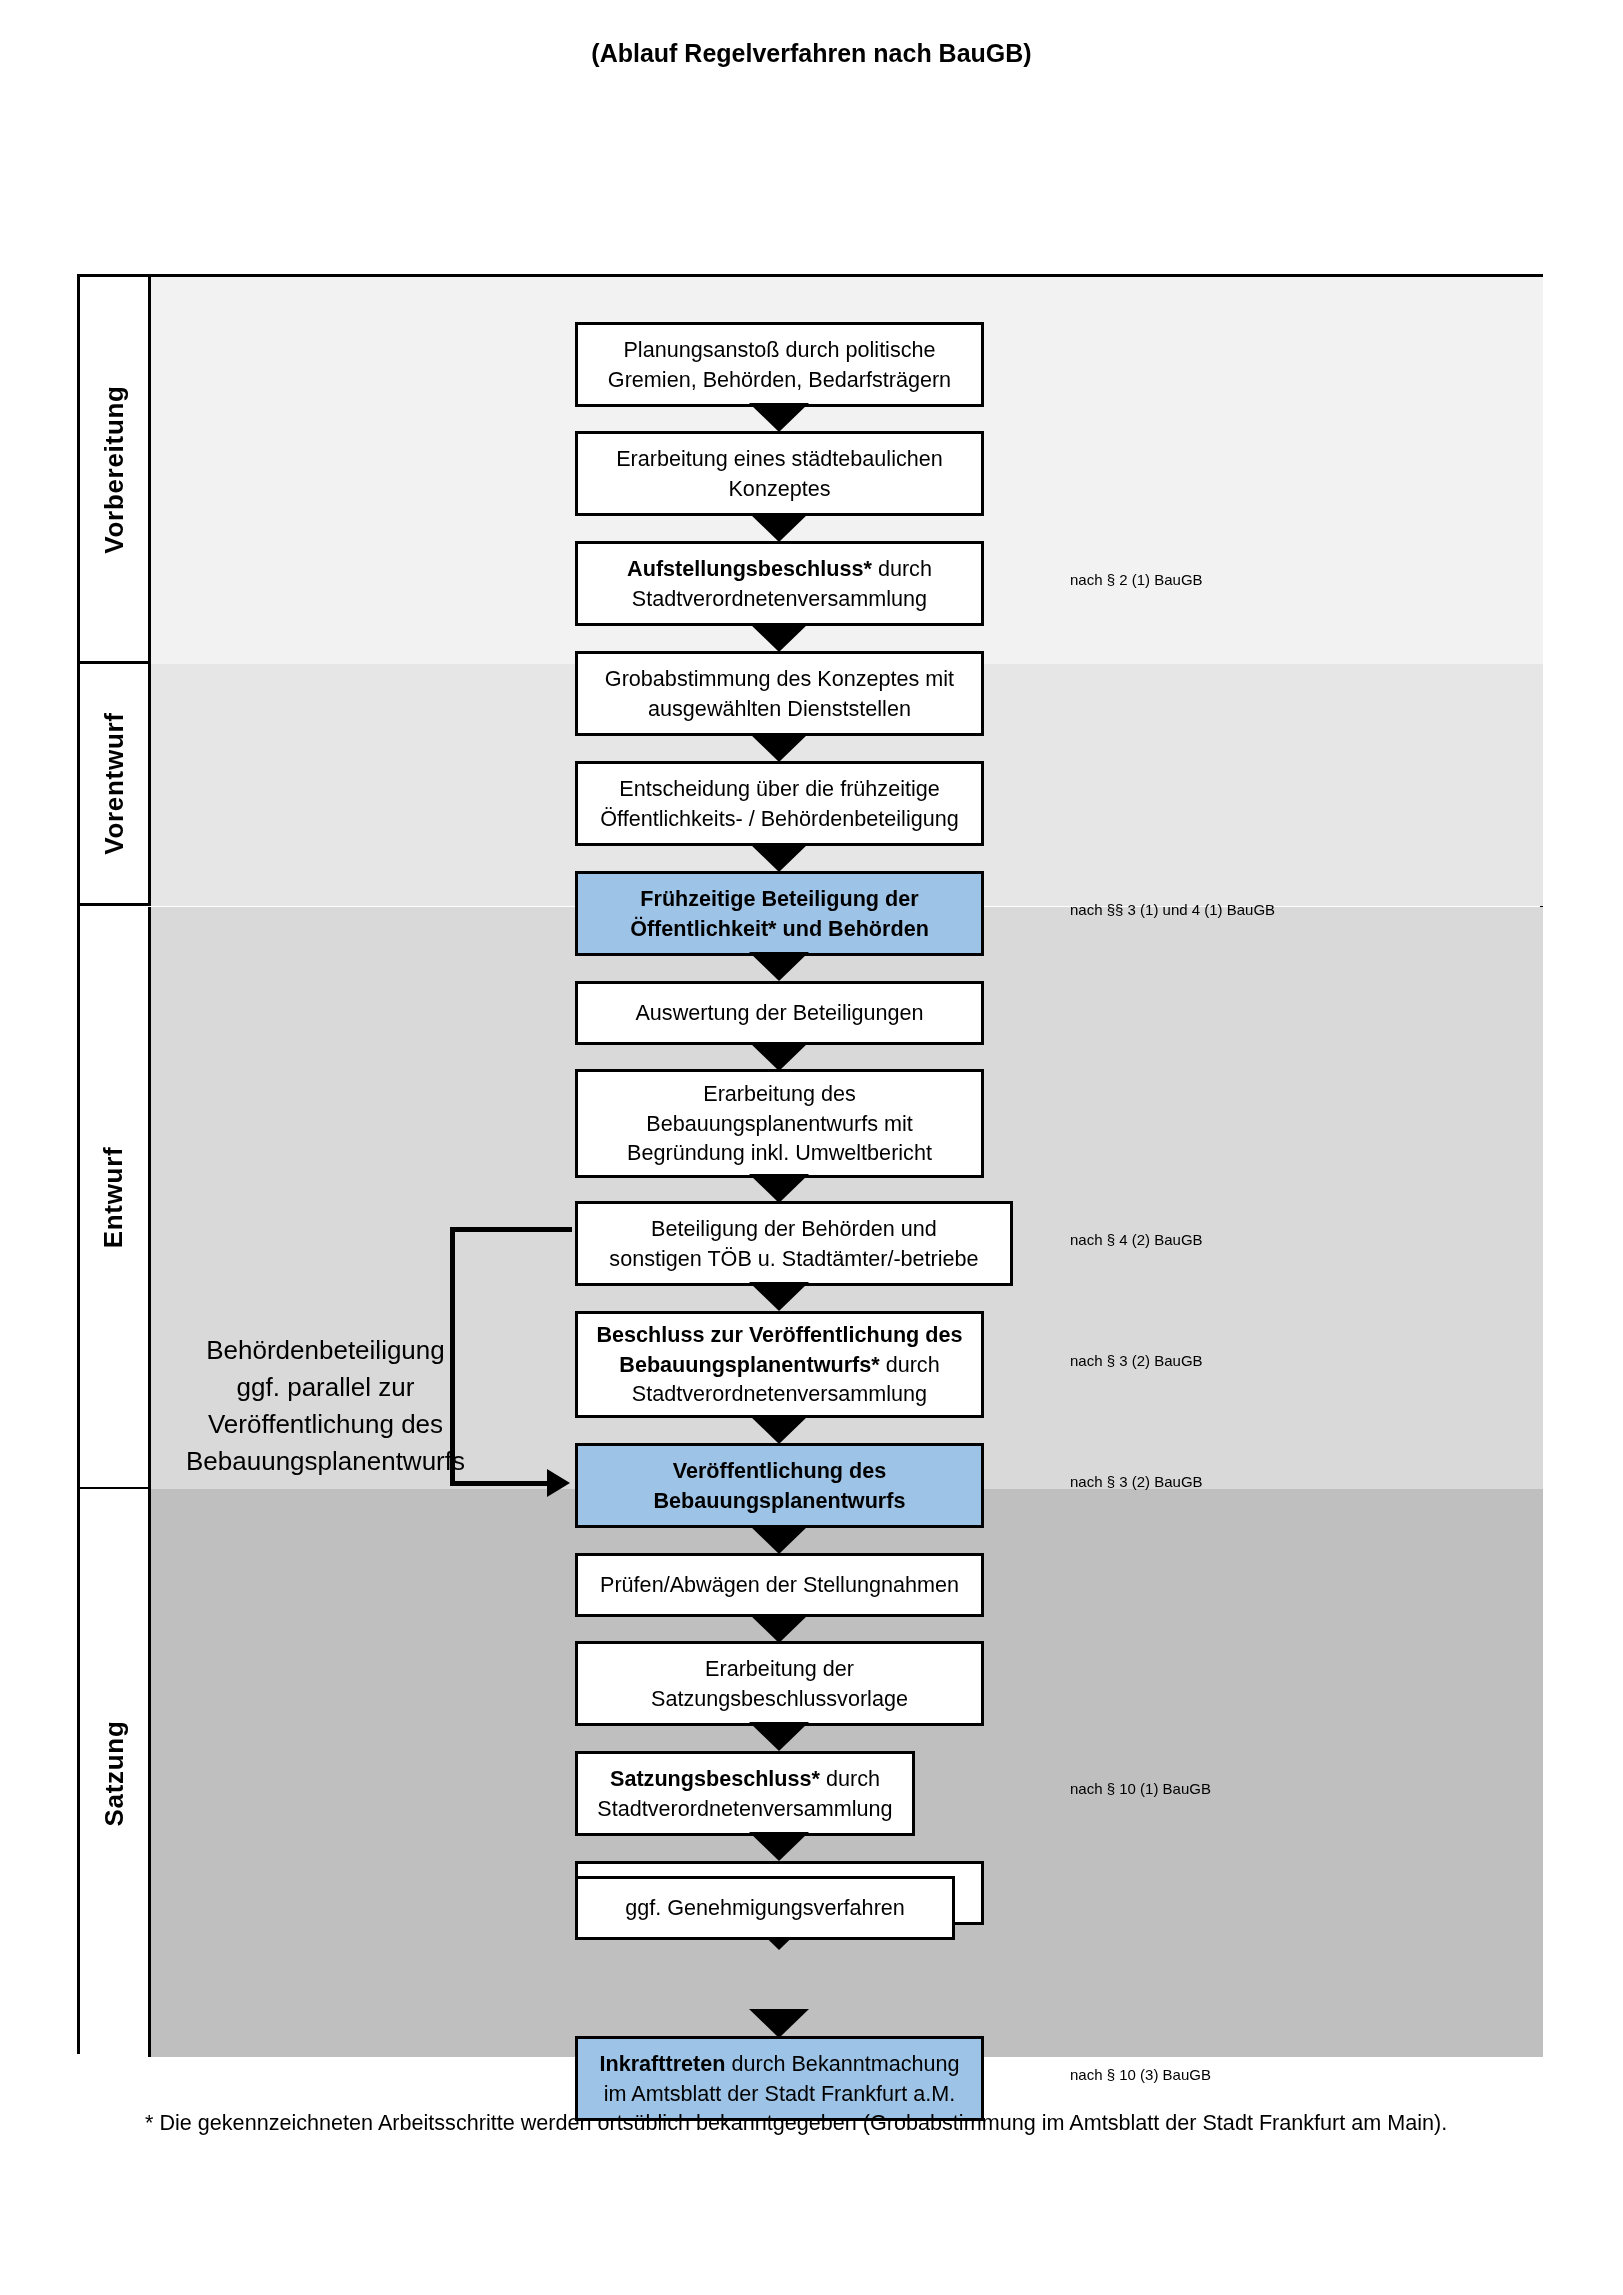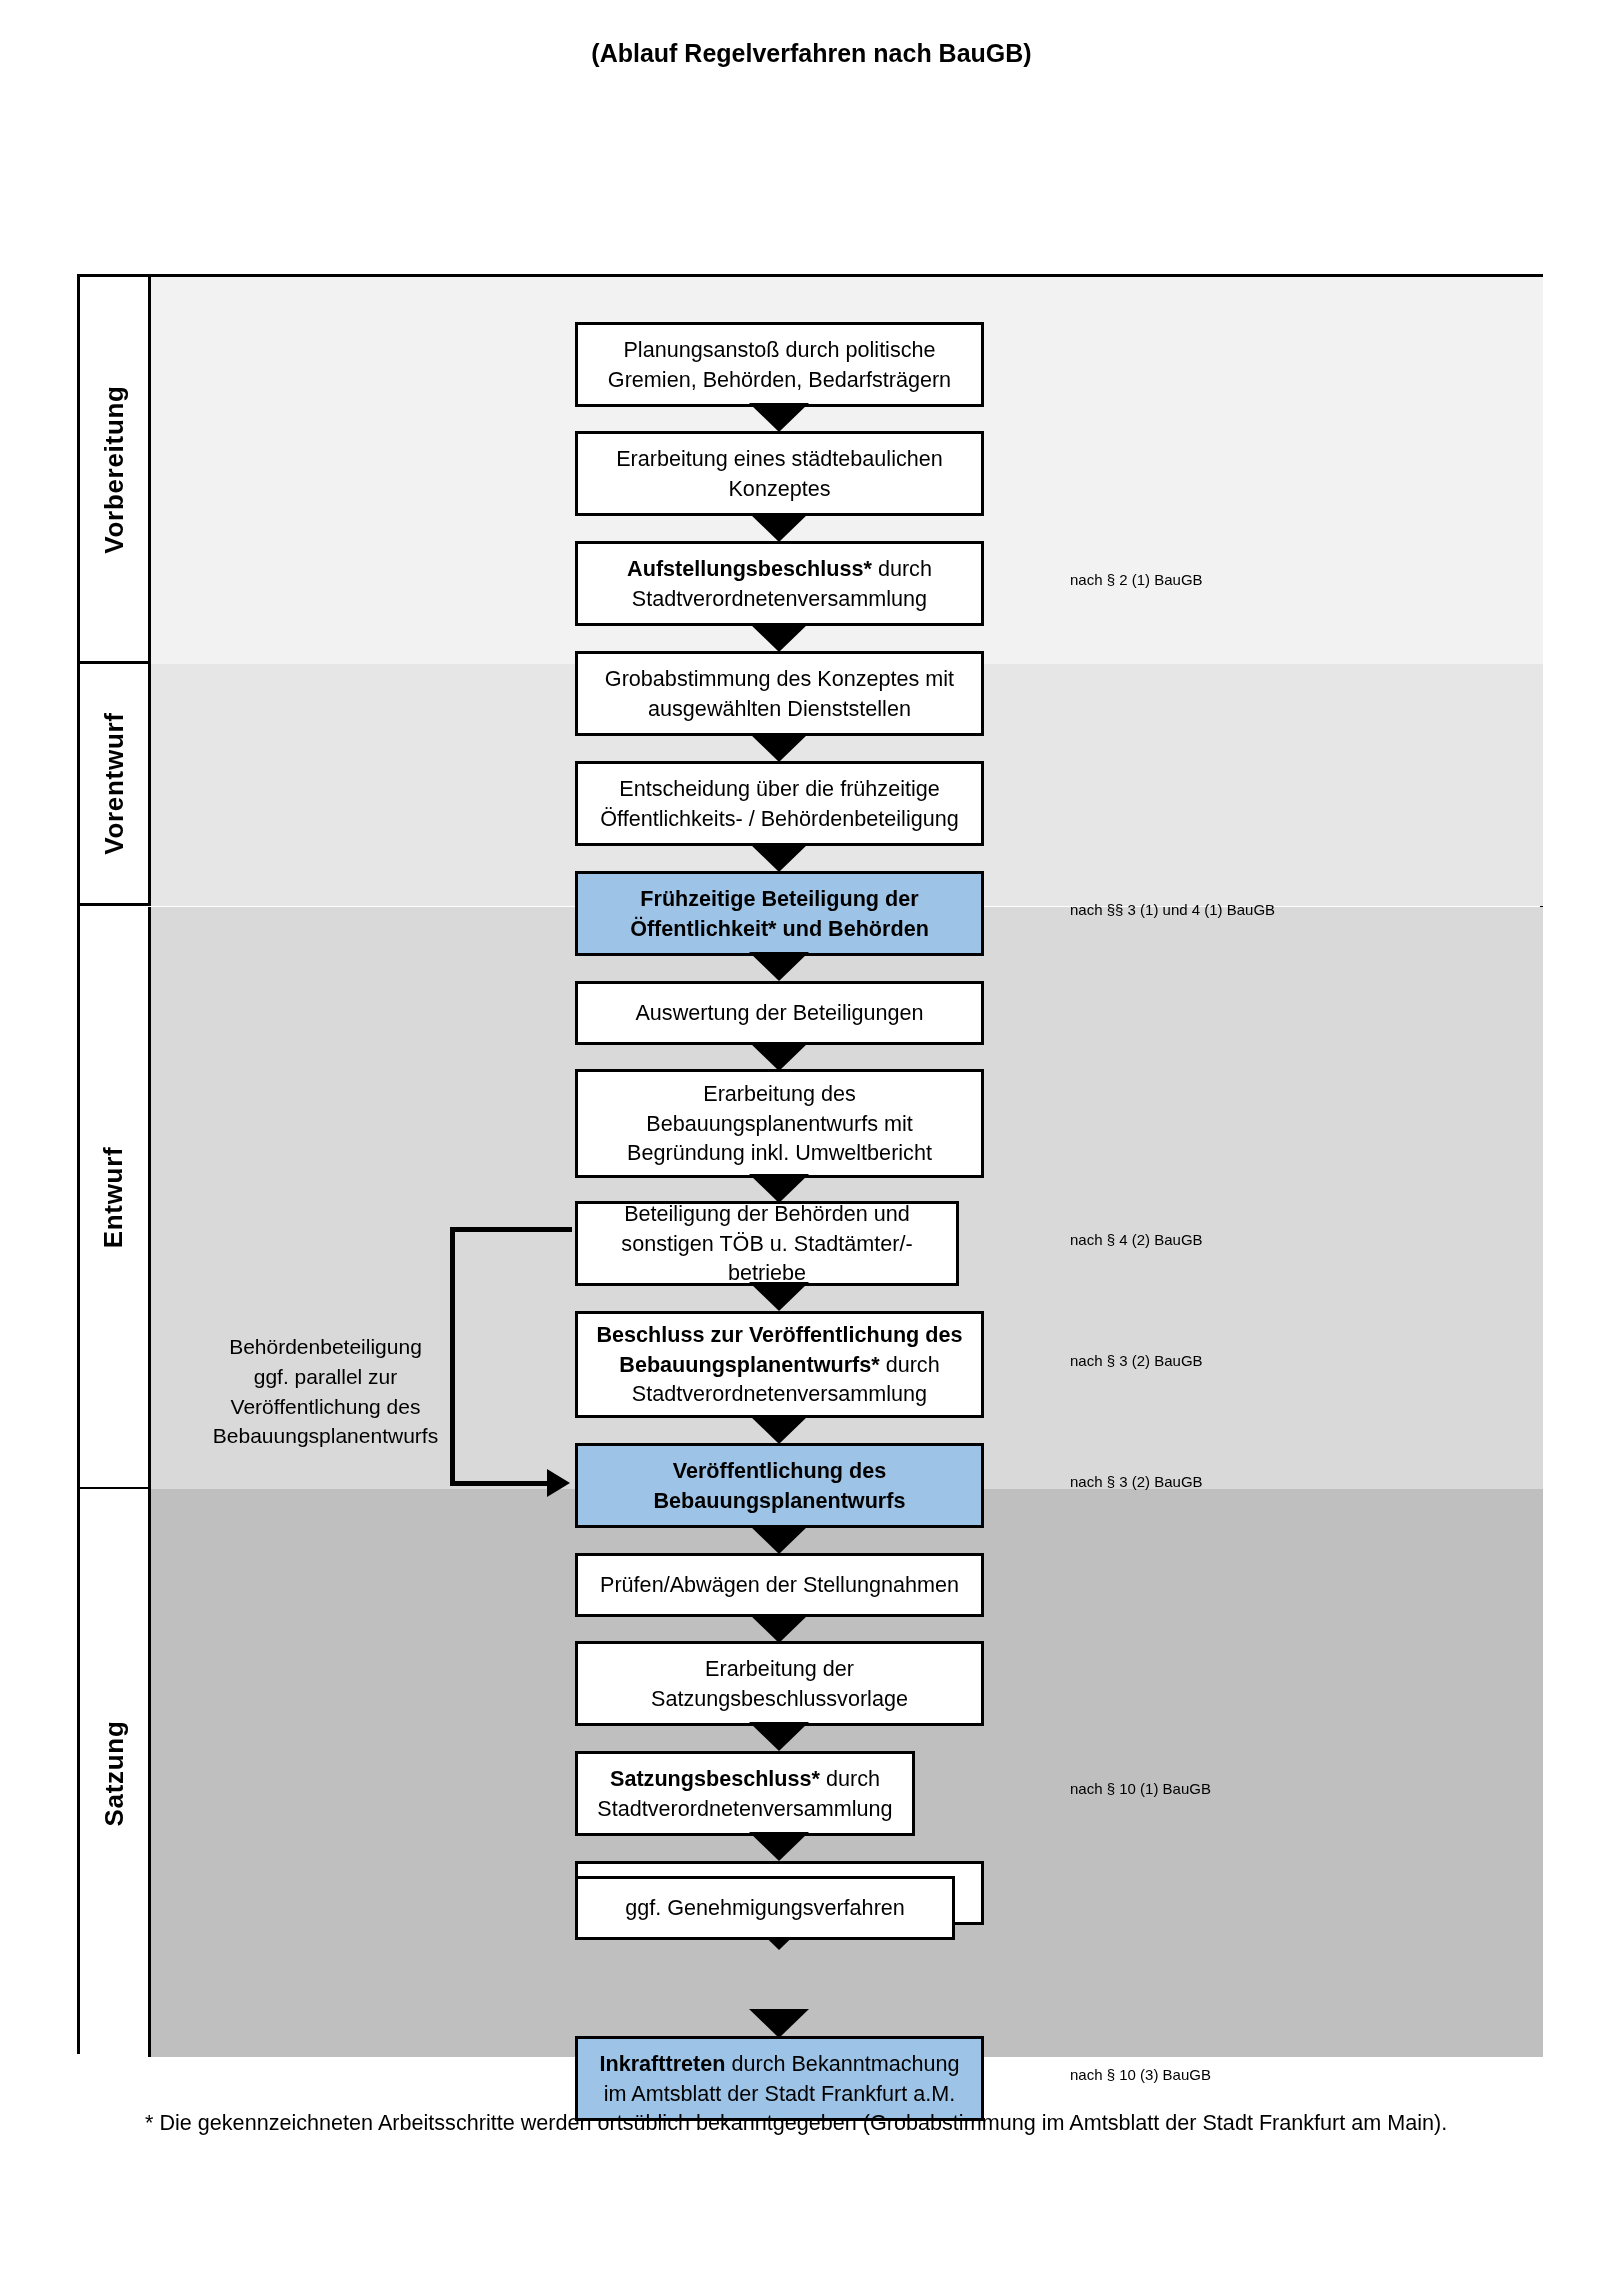"Beteiligung der Behörden und" div.flowbox { width: 384px -> 438px }
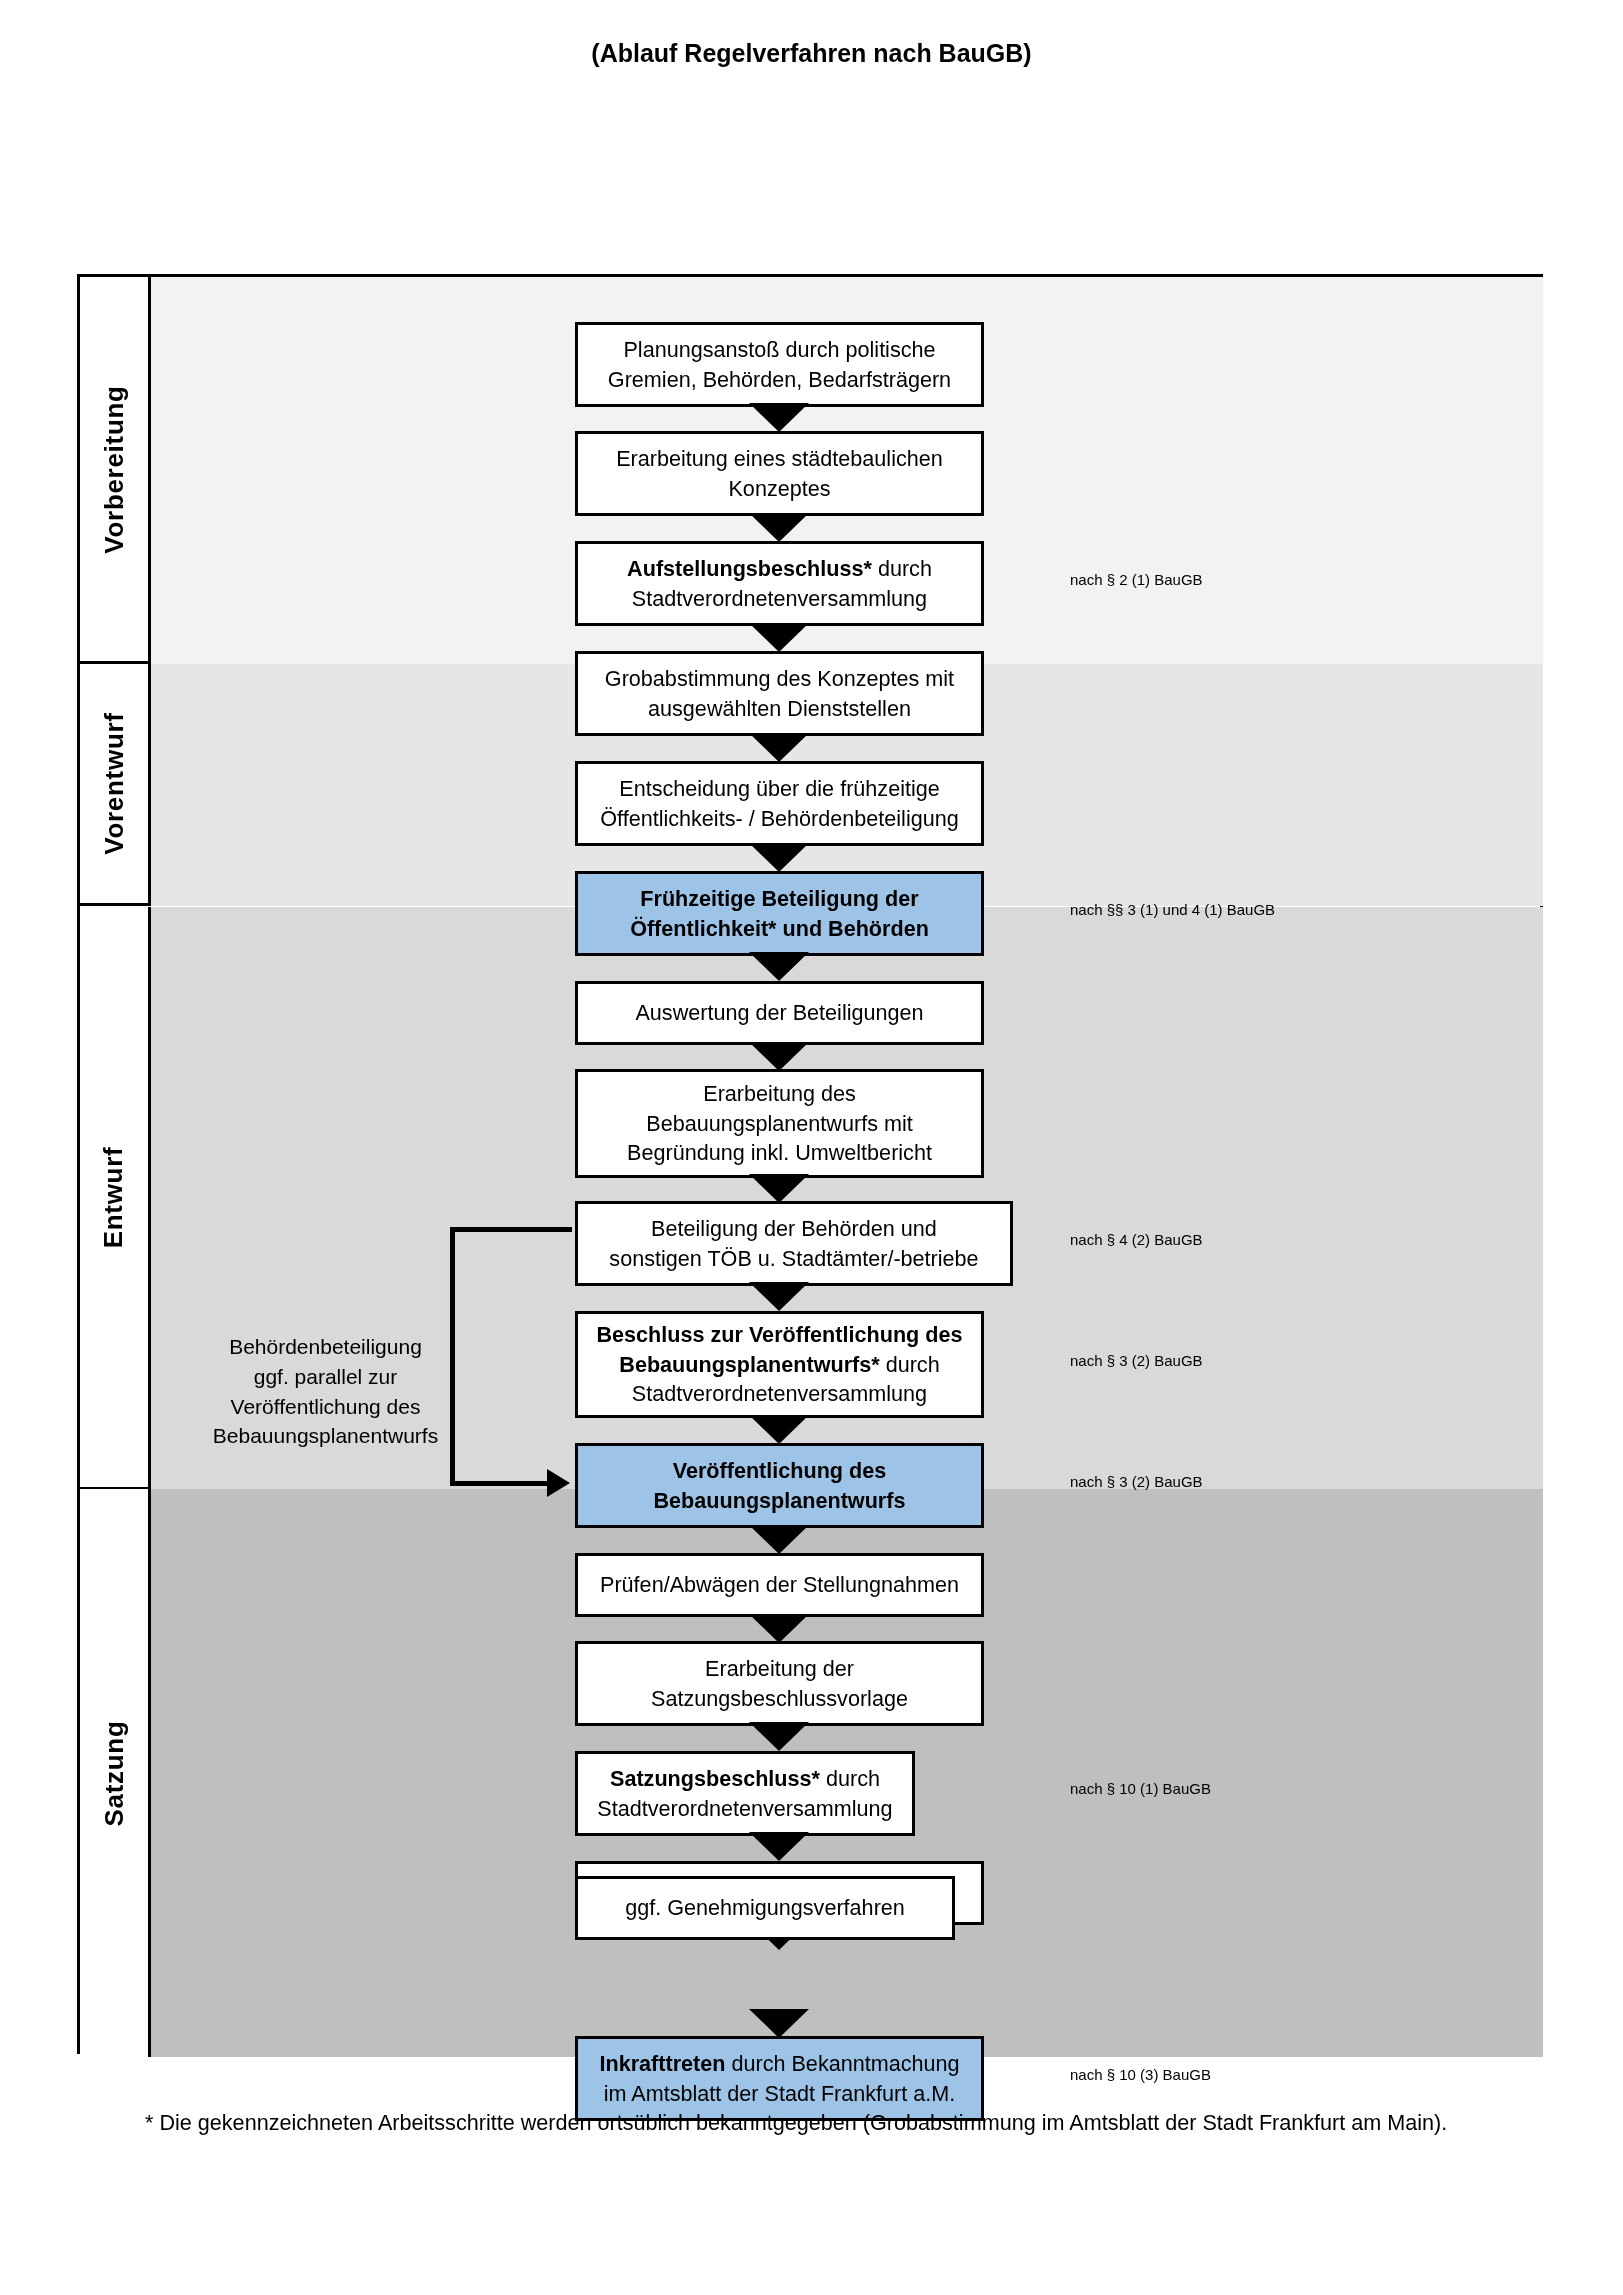"Behördenbeteiligung" .side-note { font-size: 21px -> 26px }
